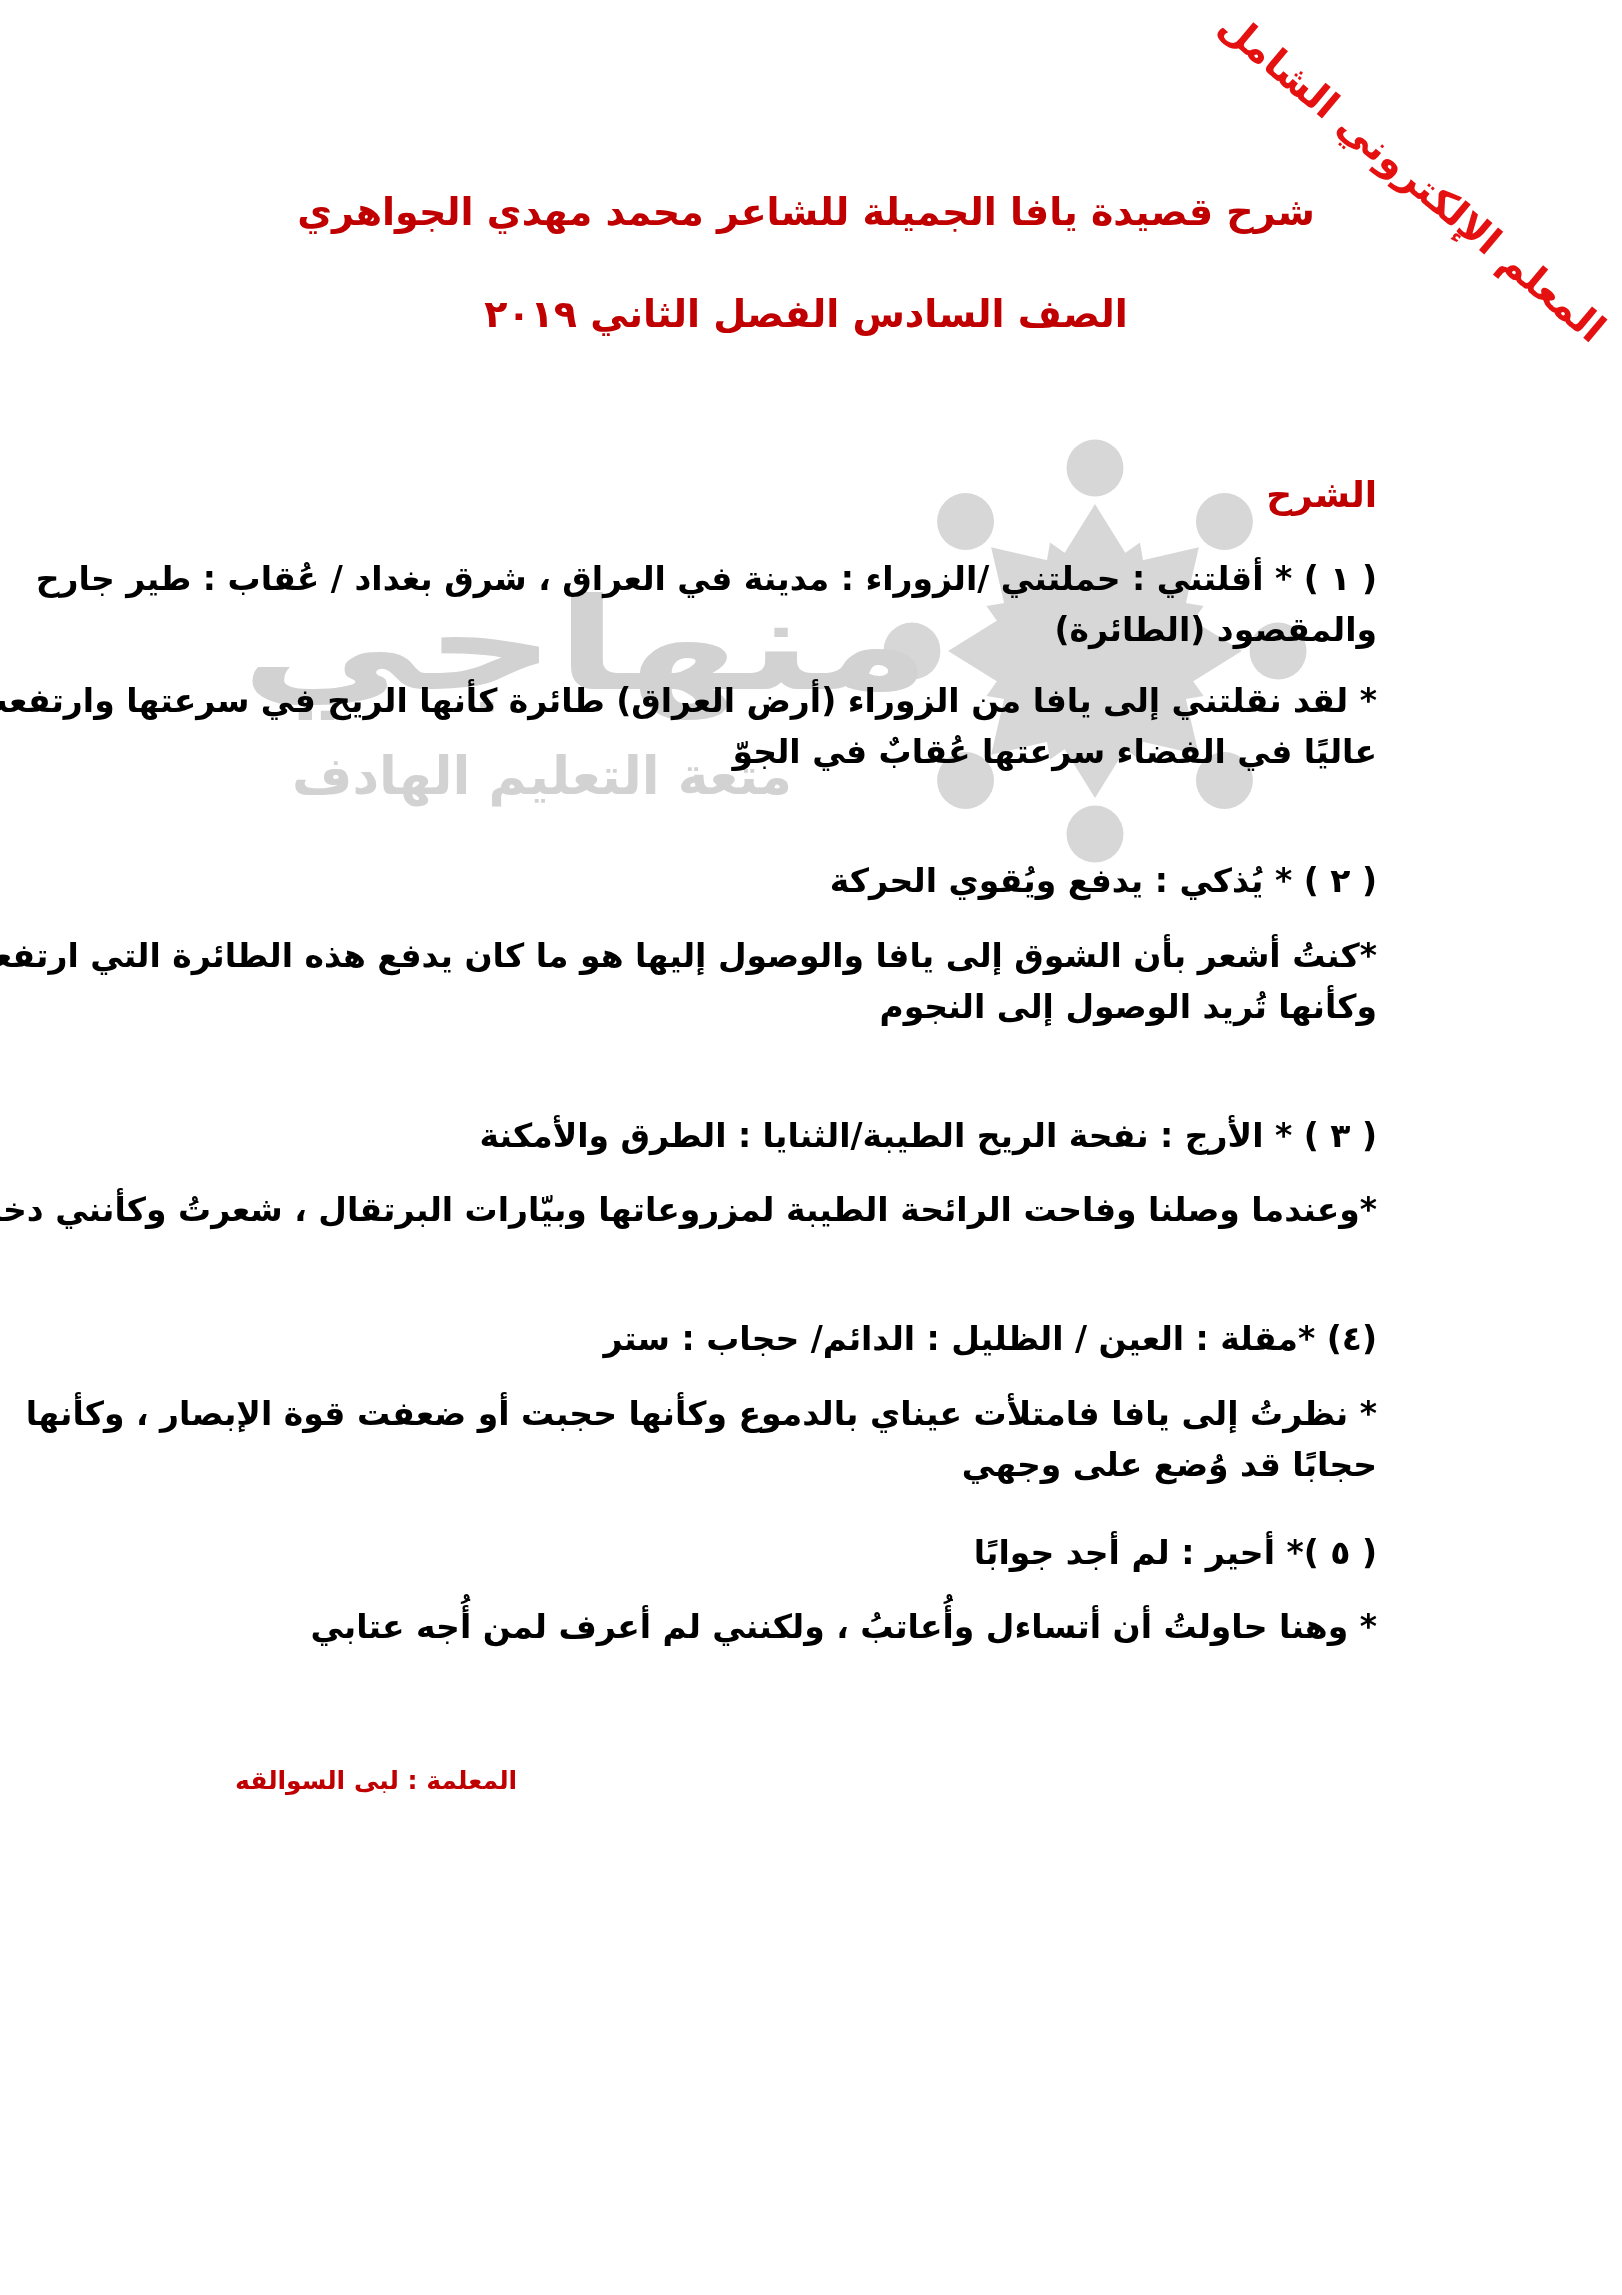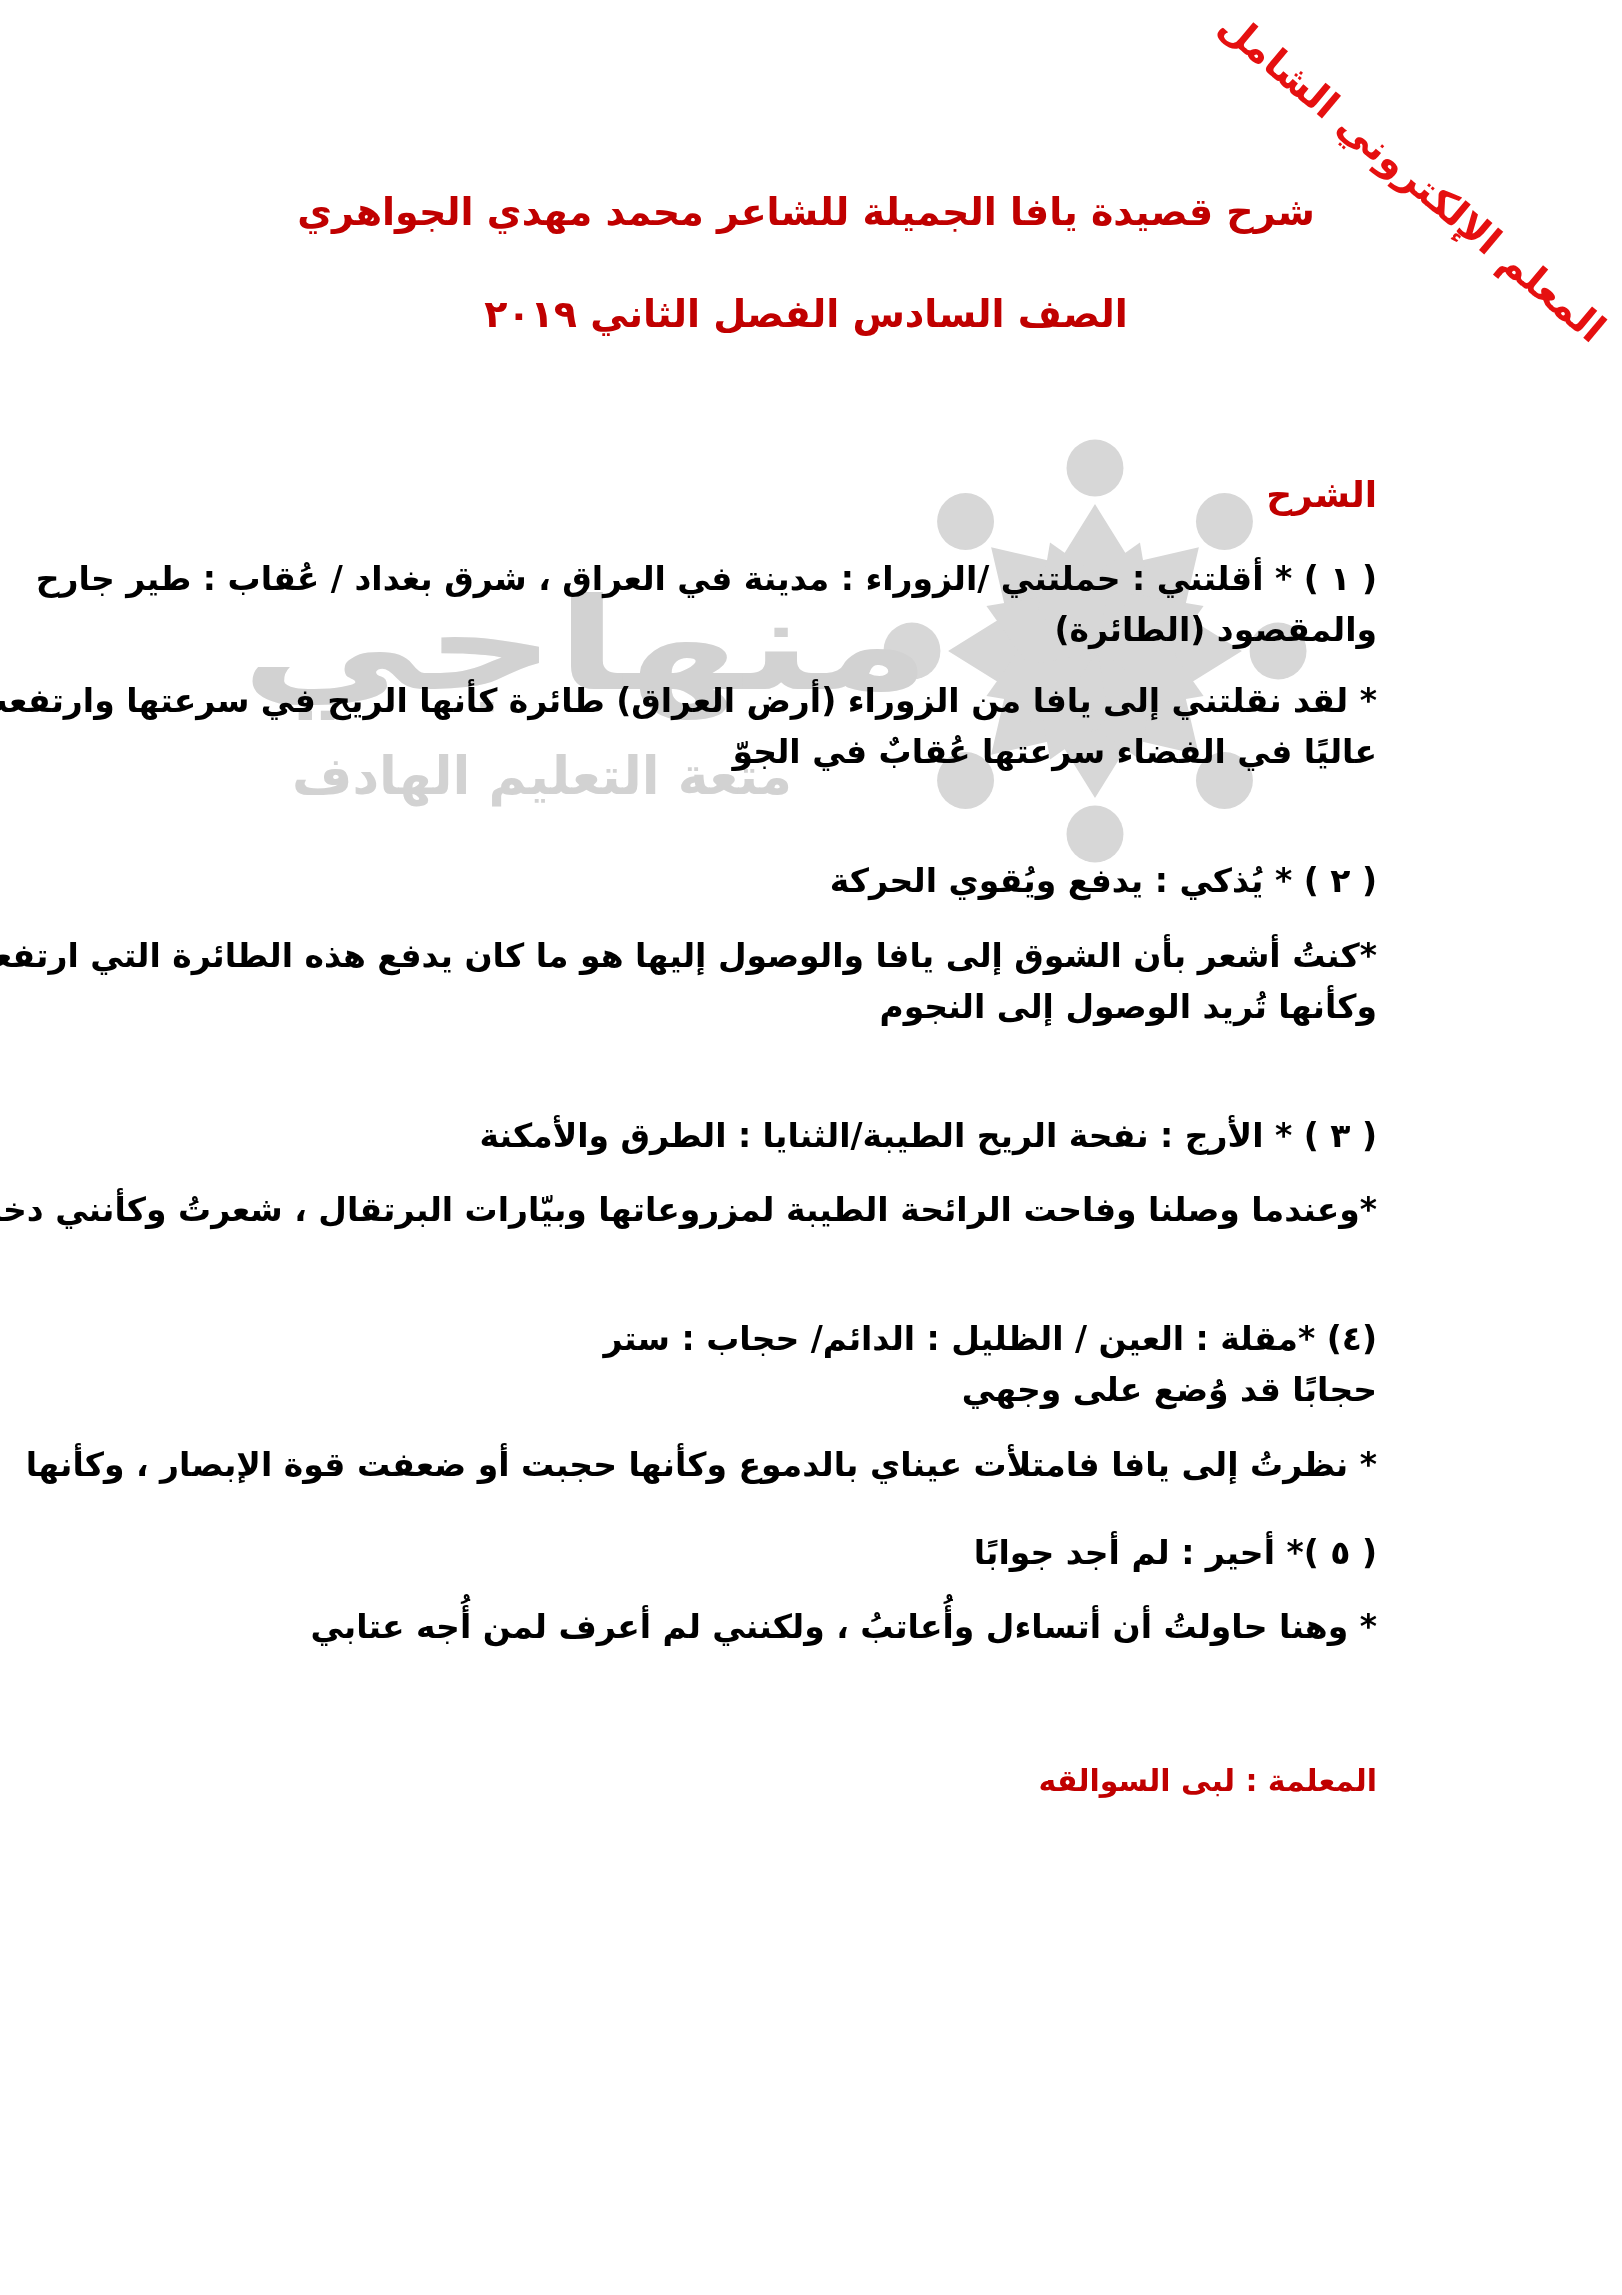"حجابًا قد وُضع على وجهي" div.bodyline { order: before "* نظرتُ إلى يافا فامتلأت" -> after "* نظرتُ إلى يافا فامتلأت" }
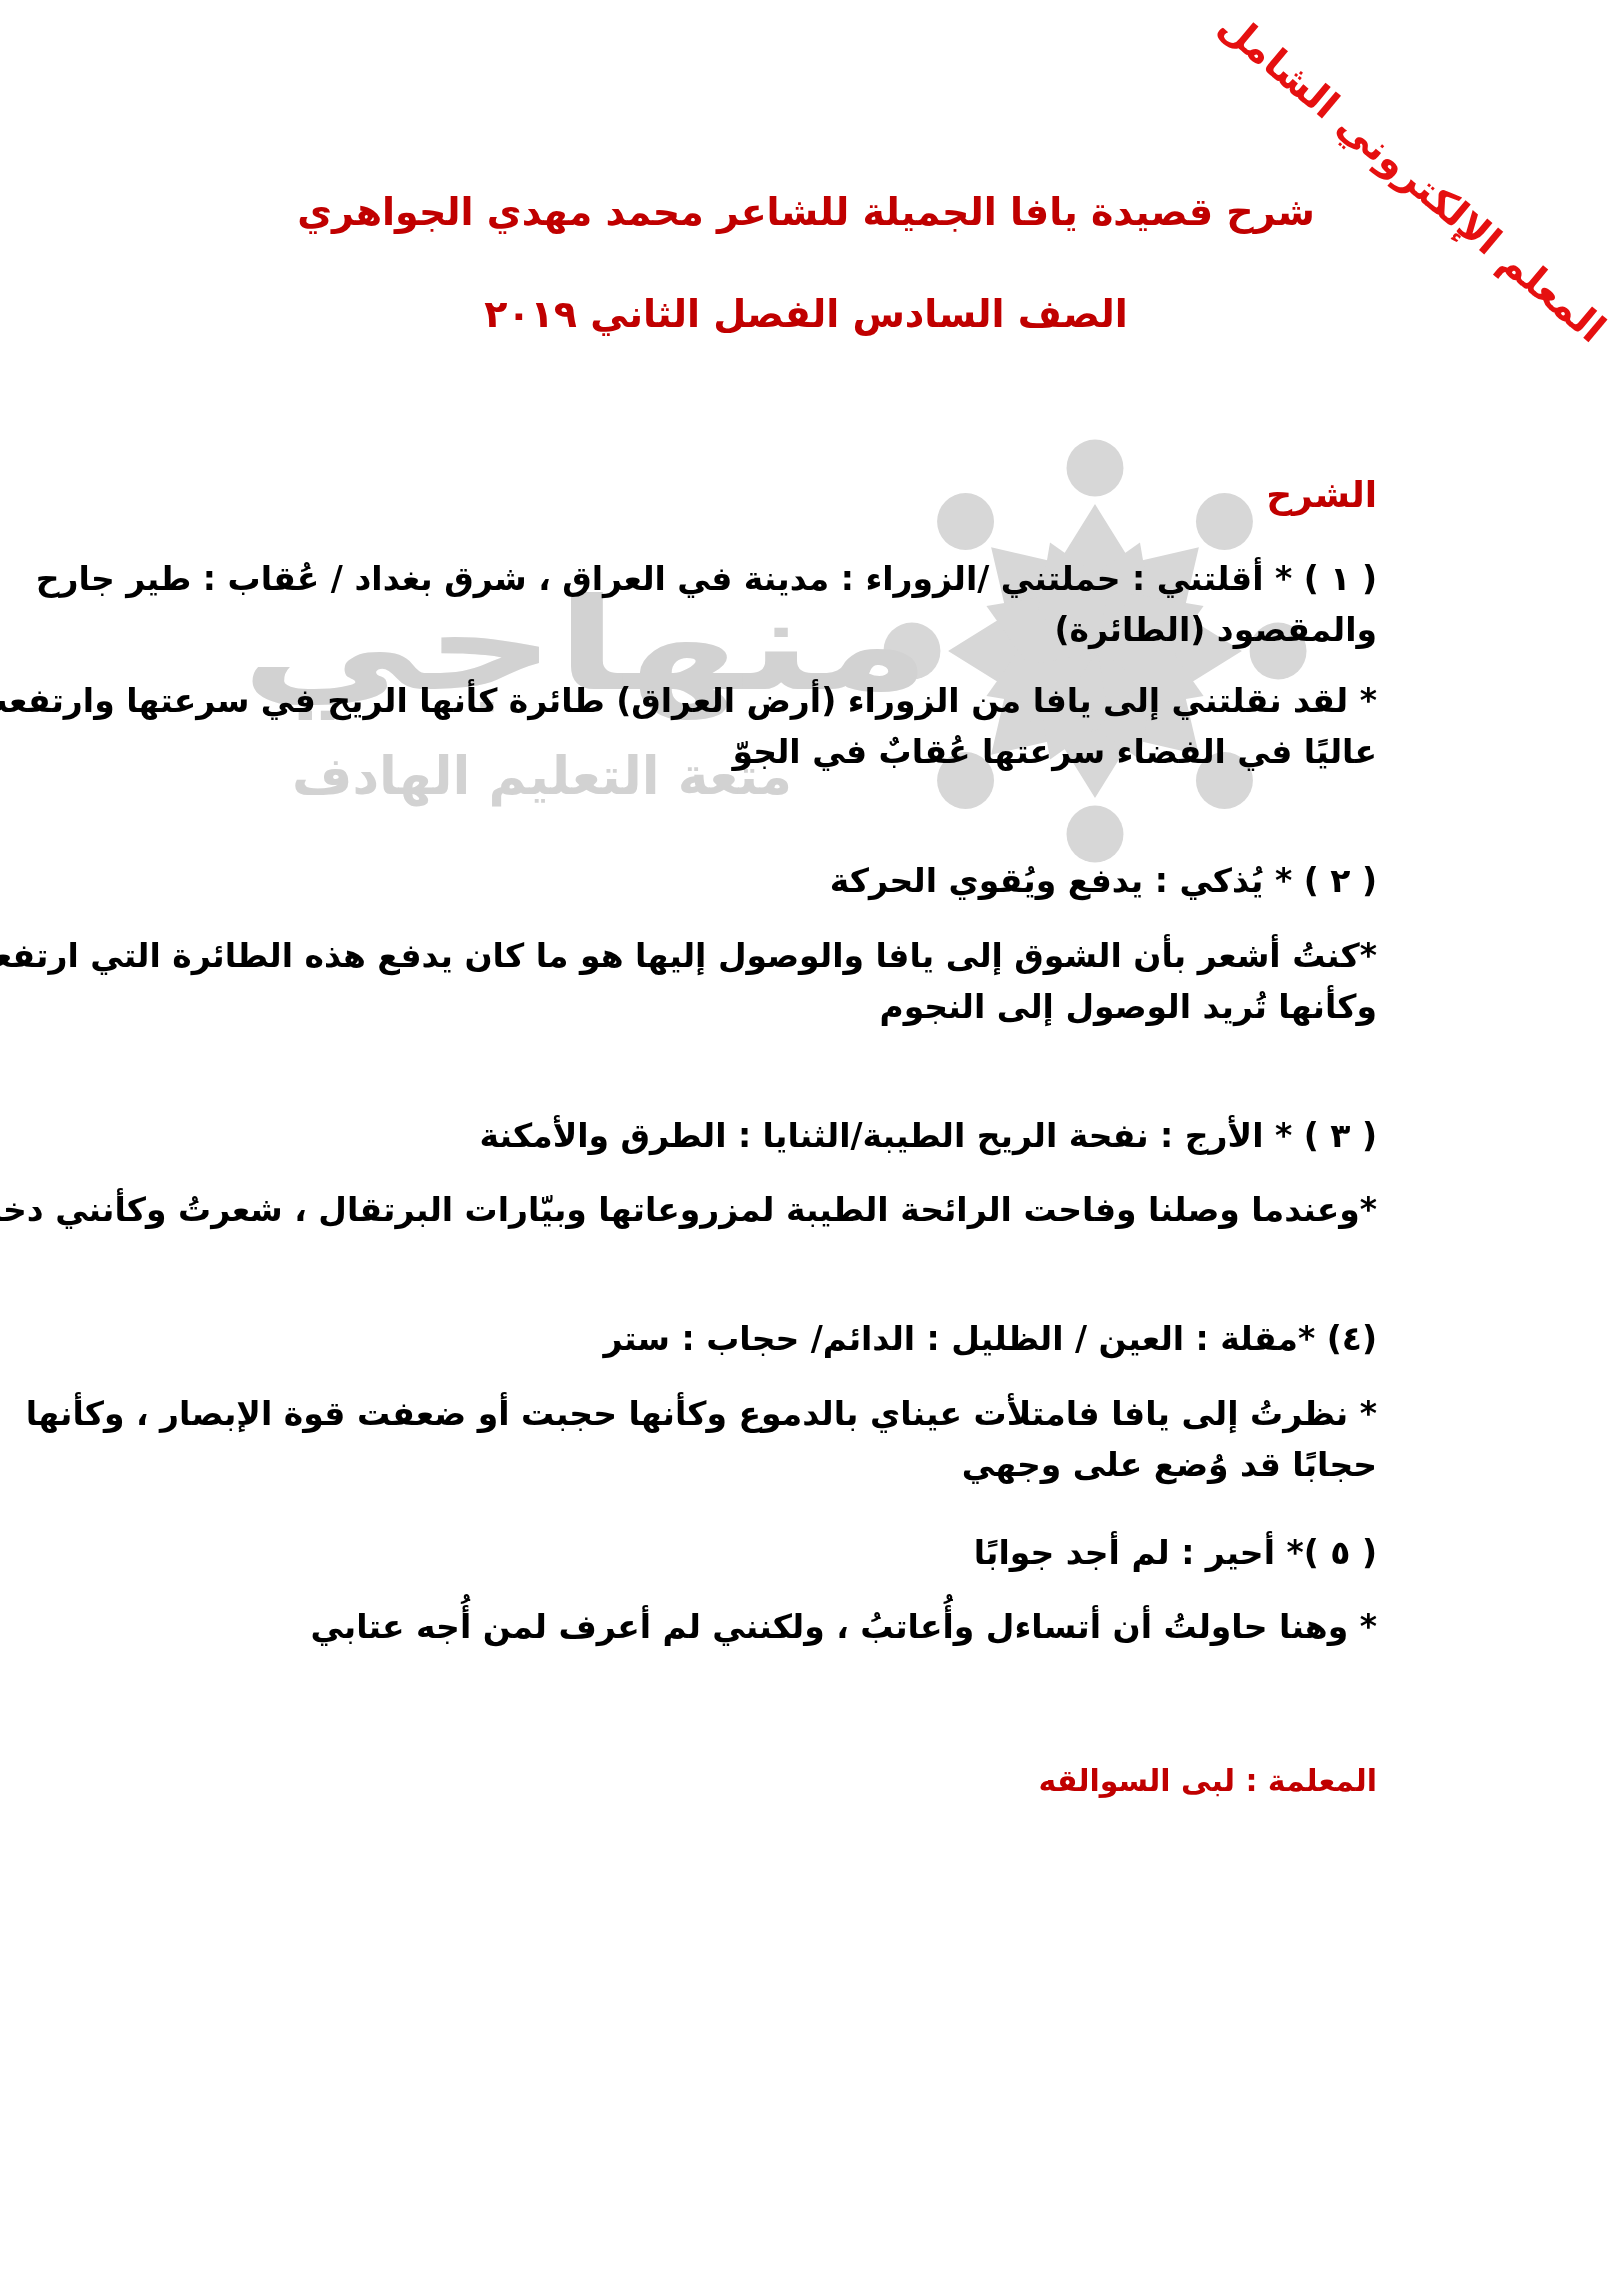"المعلمة : لبى السوالقه" .doc-footer { font-size: 30px -> 25px; text-align: right -> left }
